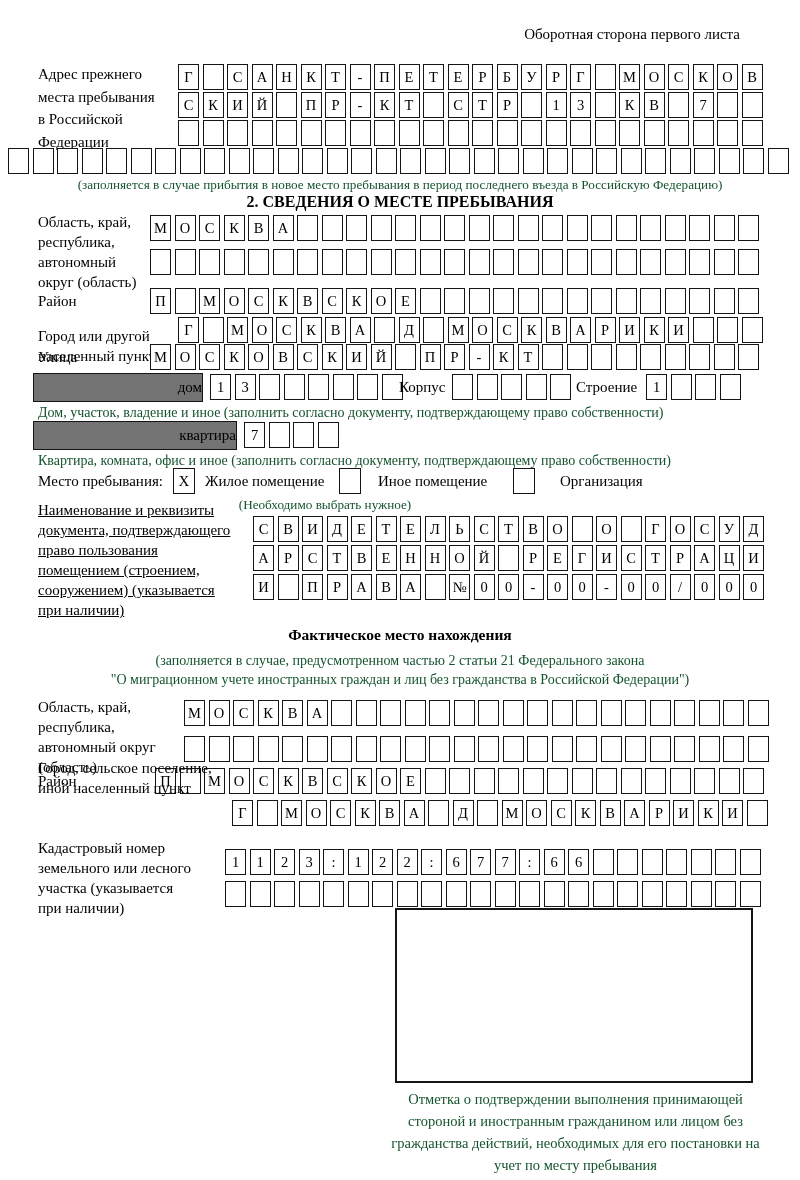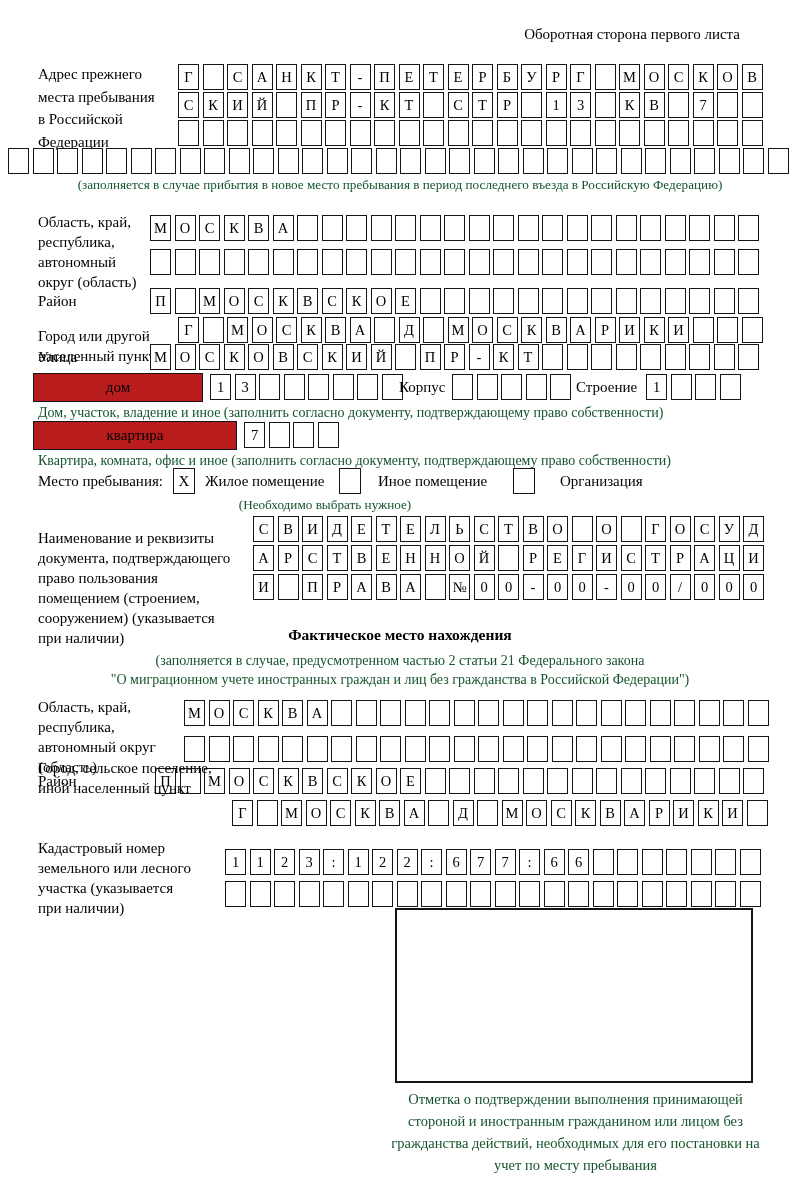"2. СВЕДЕНИЯ О МЕСТЕ ПРЕБЫВАНИЯ" div.abs { html: none -> <div>2. СВЕДЕНИЯ О МЕСТЕ ПРЕБЫВАНИЯ</div> }
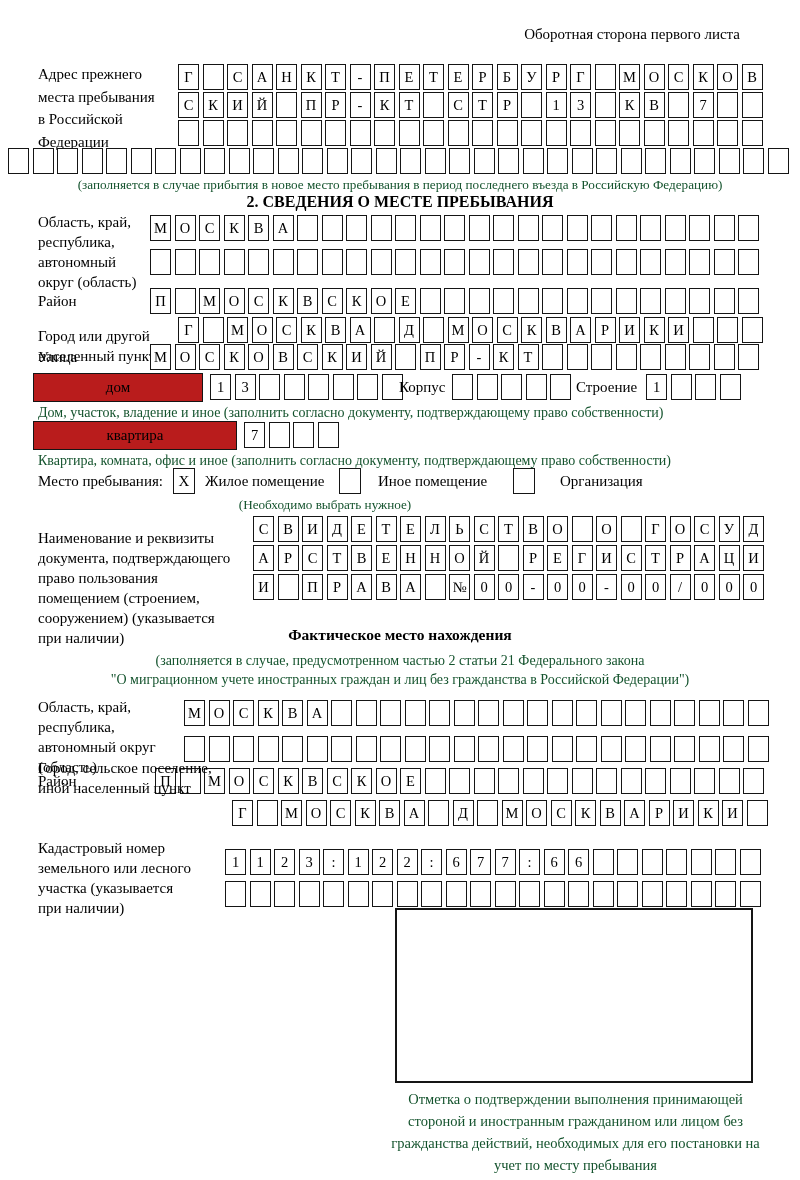"дом" .widebox { background: #b91c1c -> #737373; justify-content: center -> flex-end }
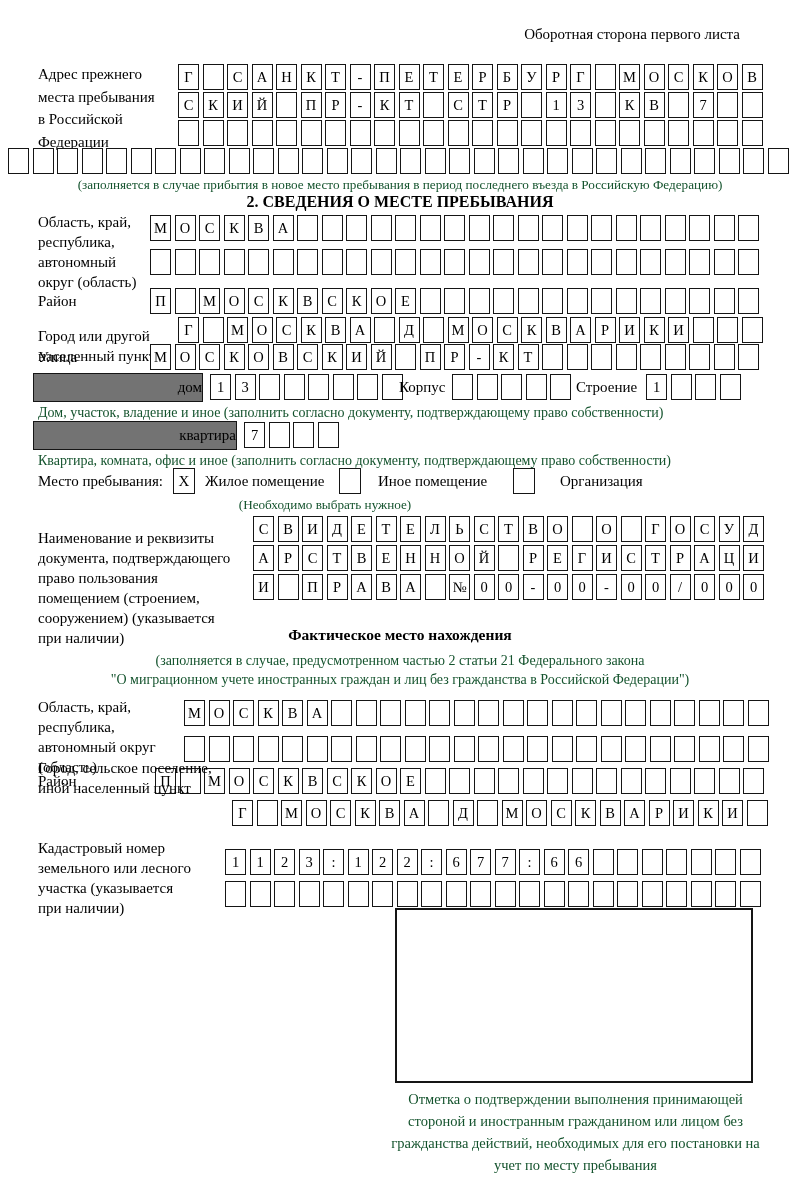"Наименование и реквизиты" div.abs { text-decoration: none -> underline; top: 528px -> 500px }
